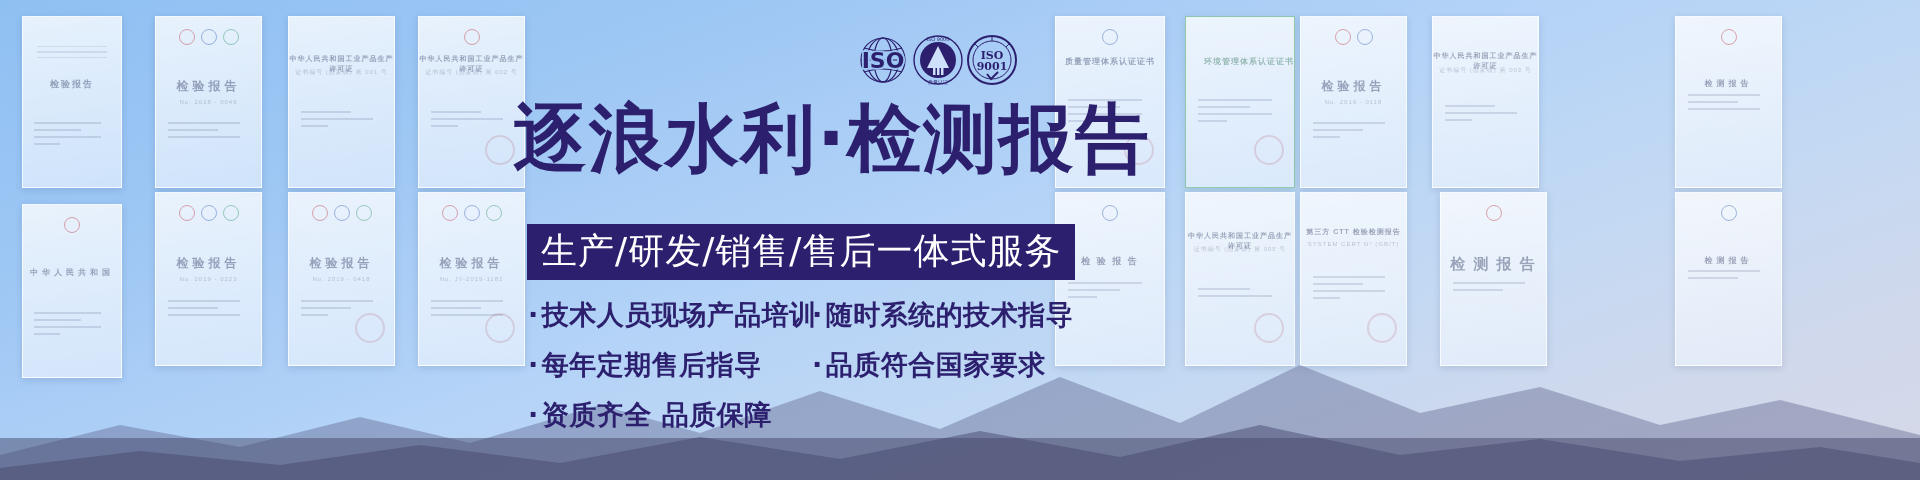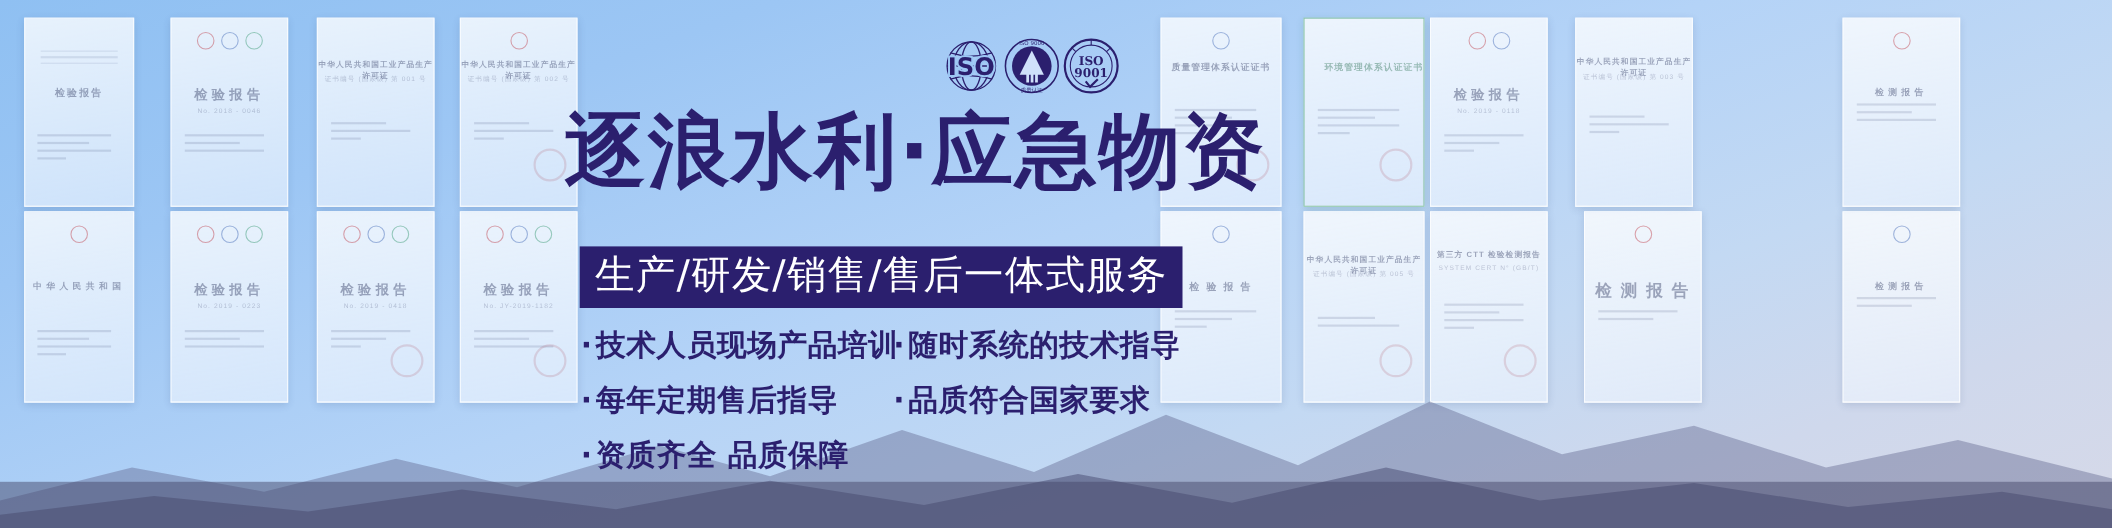"逐浪水利·应急物资" div.title { text: 应急物资 -> 检测报告 }
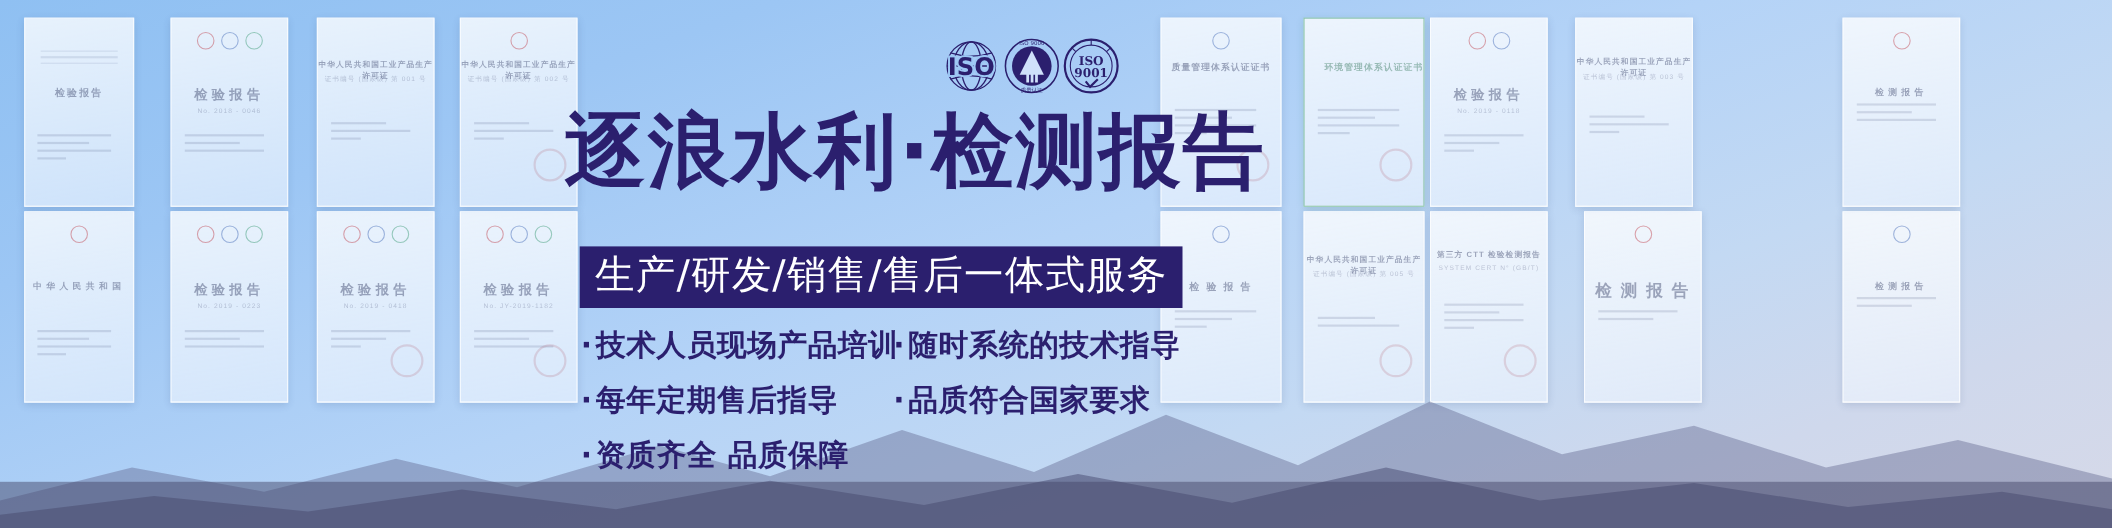"中华人民共和国" div.cert { top: 192px -> 204px }
